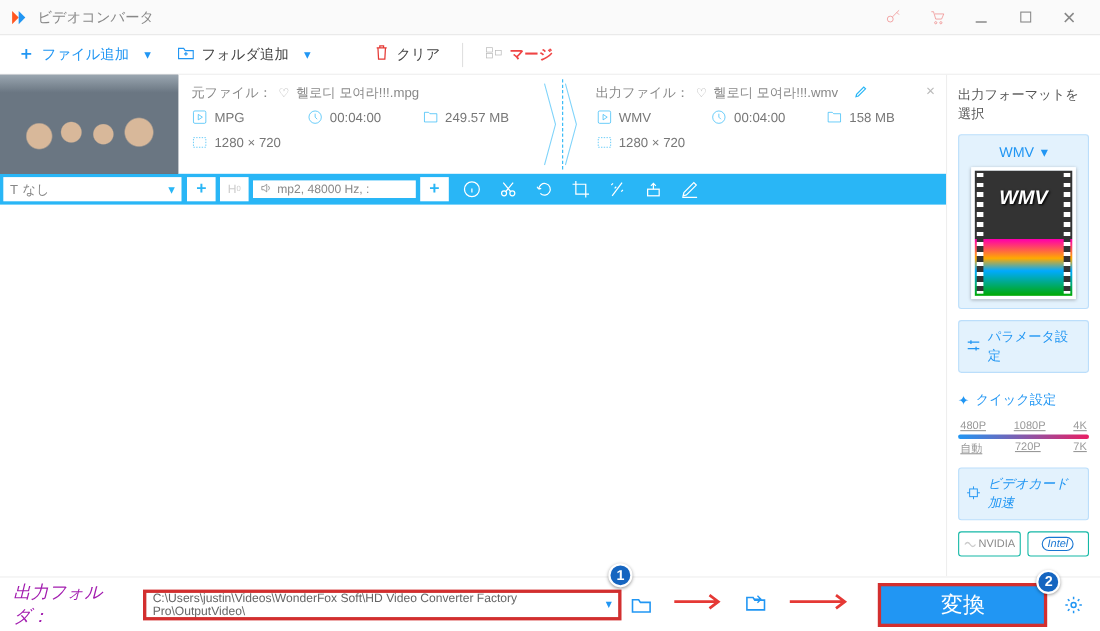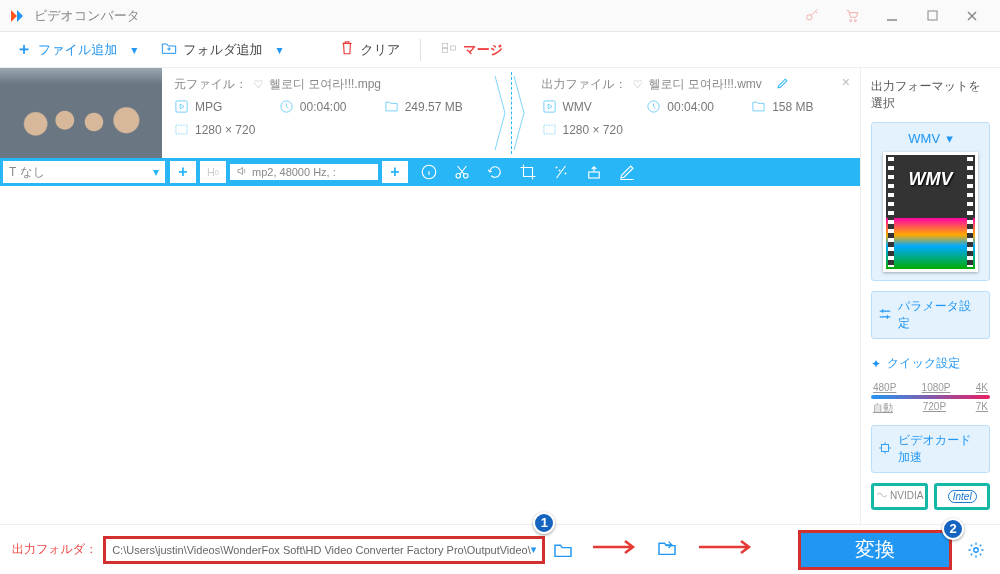"ビデオカード加速" .gpubtn { font-style: none -> italic }
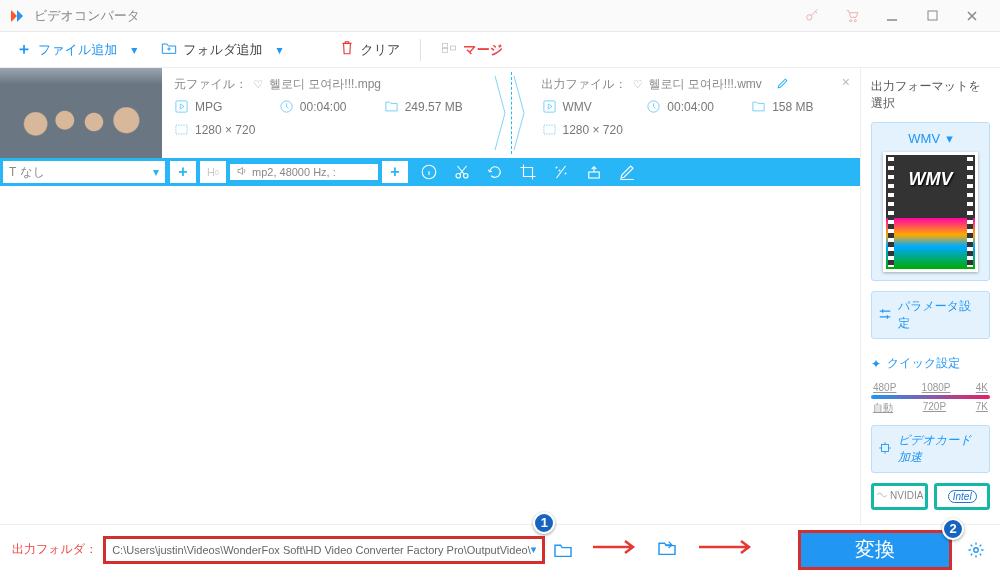"NVIDIA" .chip { align-items: none -> center; border: 3px solid #14b8a6 -> 1px solid #14b8a6 }
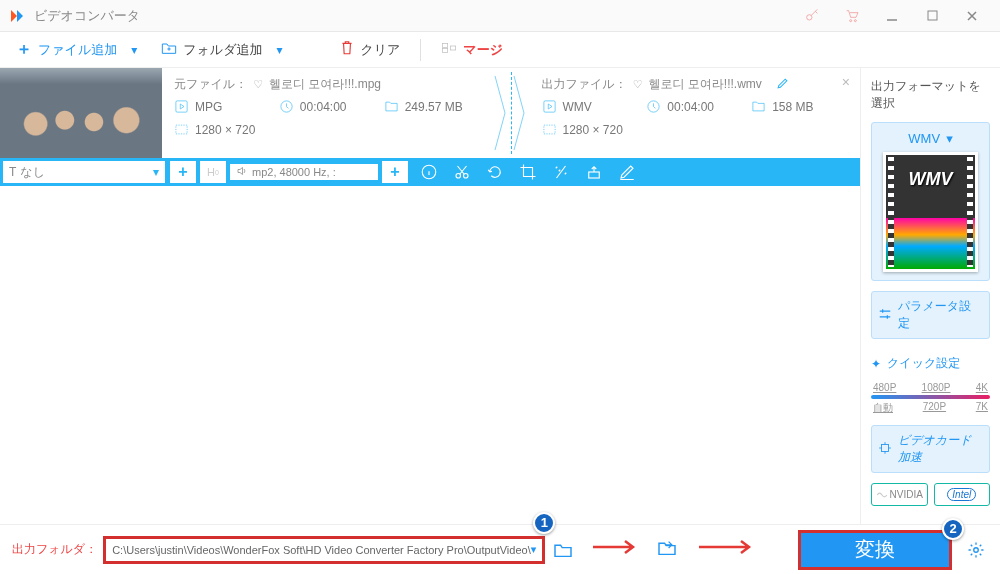"出力フォルダ：" .outlbl { color: #ef4444 -> #a21caf; font-size: 12px -> 16px; font-style: none -> italic }
